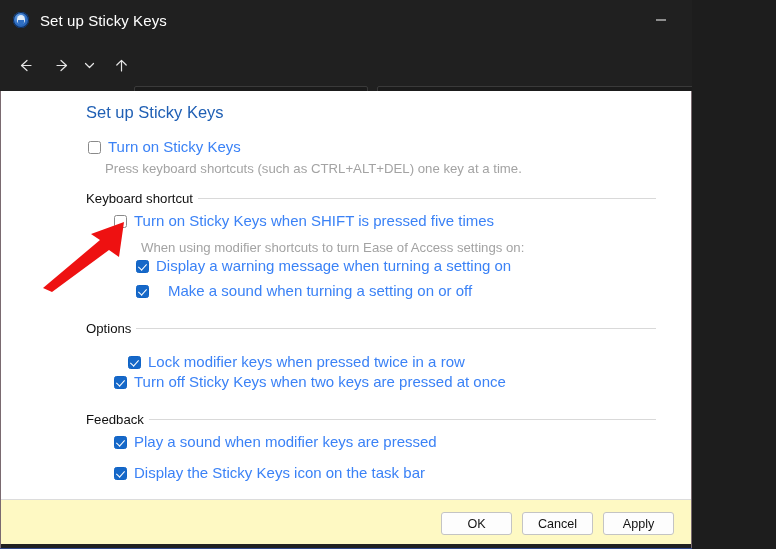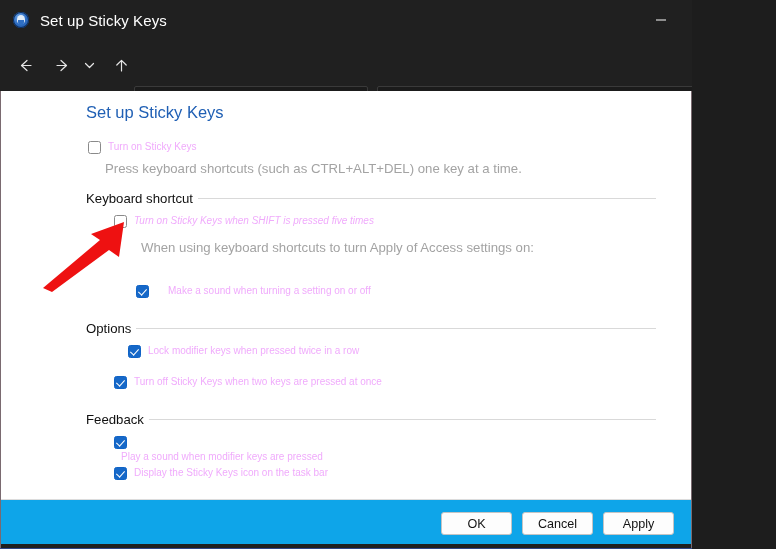"Turn on Sticky Keys" .cb-label { color: #f0abfc -> #3b82f6; font-size: 10px -> 15px }
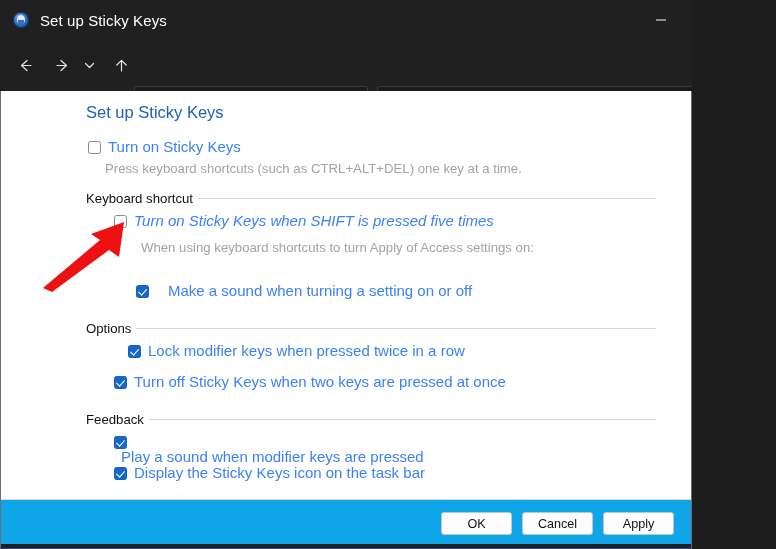"Turn on Sticky Keys when" div.cb-row { font-style: italic -> none }
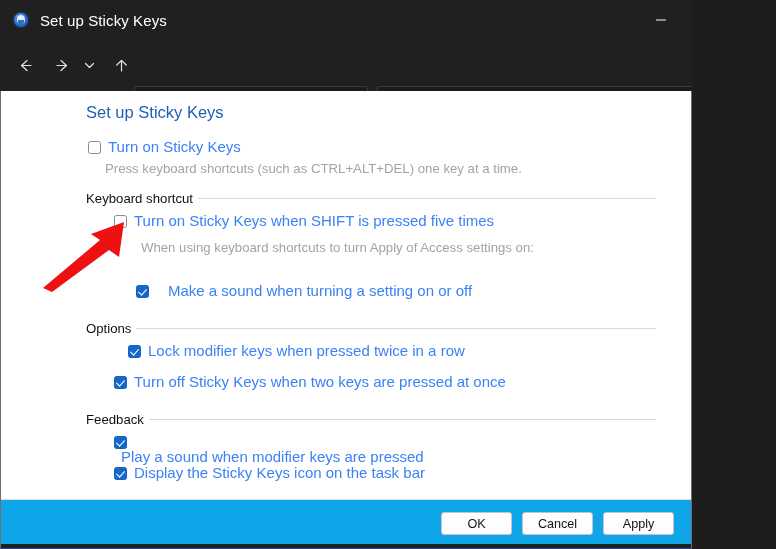"When using keyboard shortcuts to" div.plain-text { text: keyboard shortcuts to turn Apply -> modifier shortcuts to turn Ease }
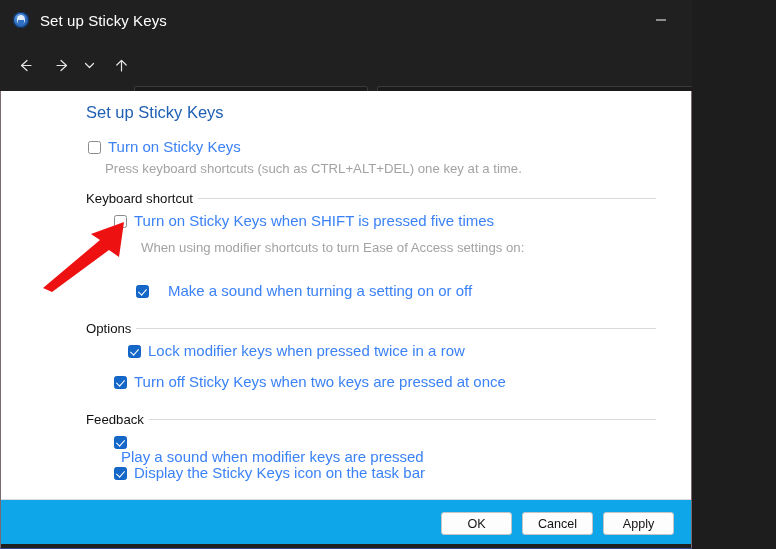"Display a warning message when" div.cb-row { html: none -> <div> <div></div> <div>Display a warning message when turning a setting on</div> </div> }
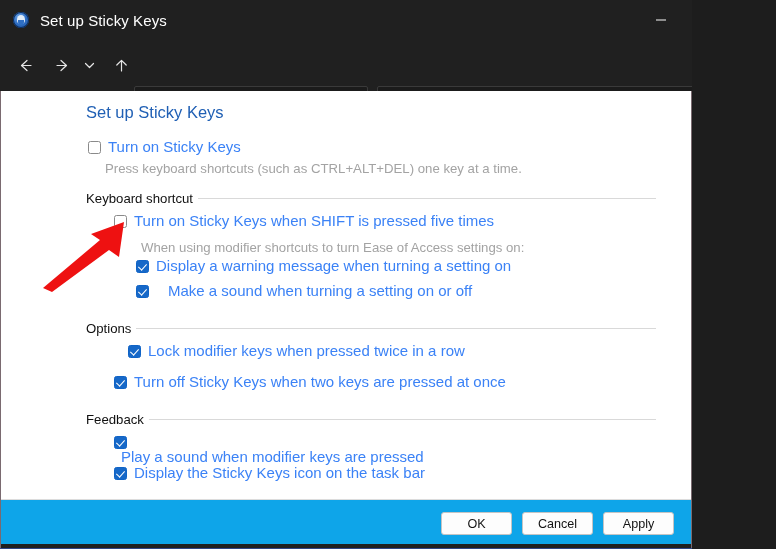"Lock modifier keys when pressed" div.cb-row { top: 343px -> 354px }
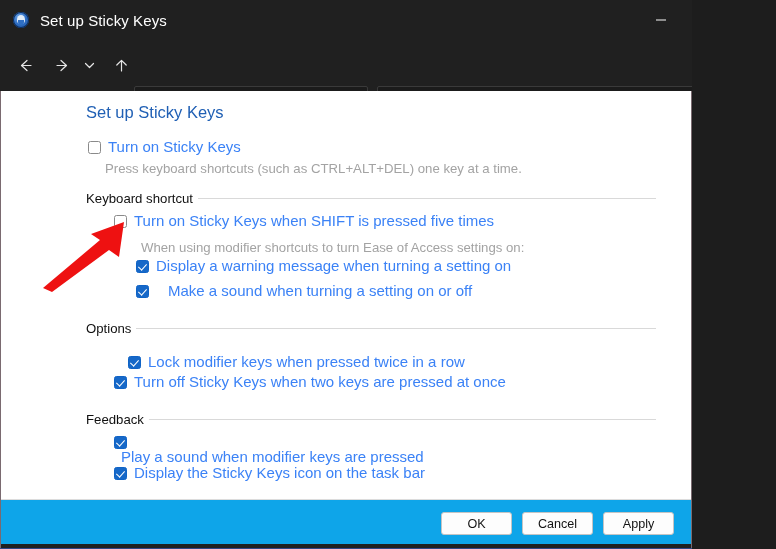"Play a sound when modifier" div.cb-row { flex-direction: column -> none }
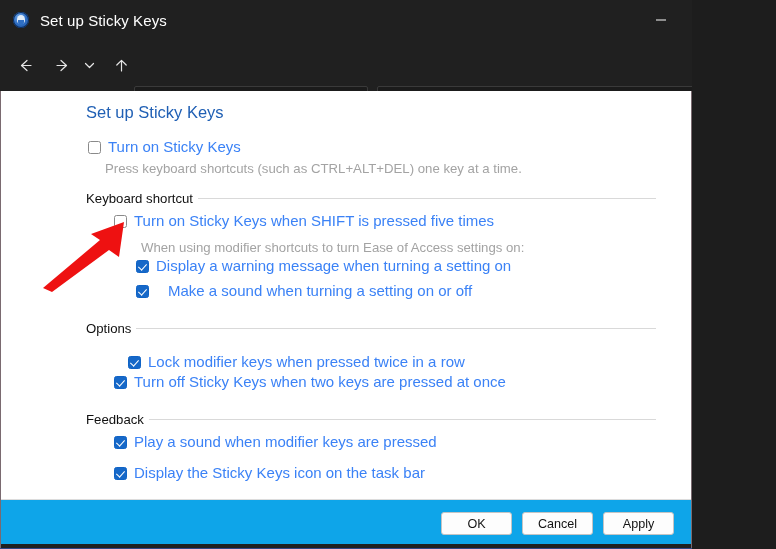"OK" #footer { background: #0ea5e9 -> #fef9c3 }
